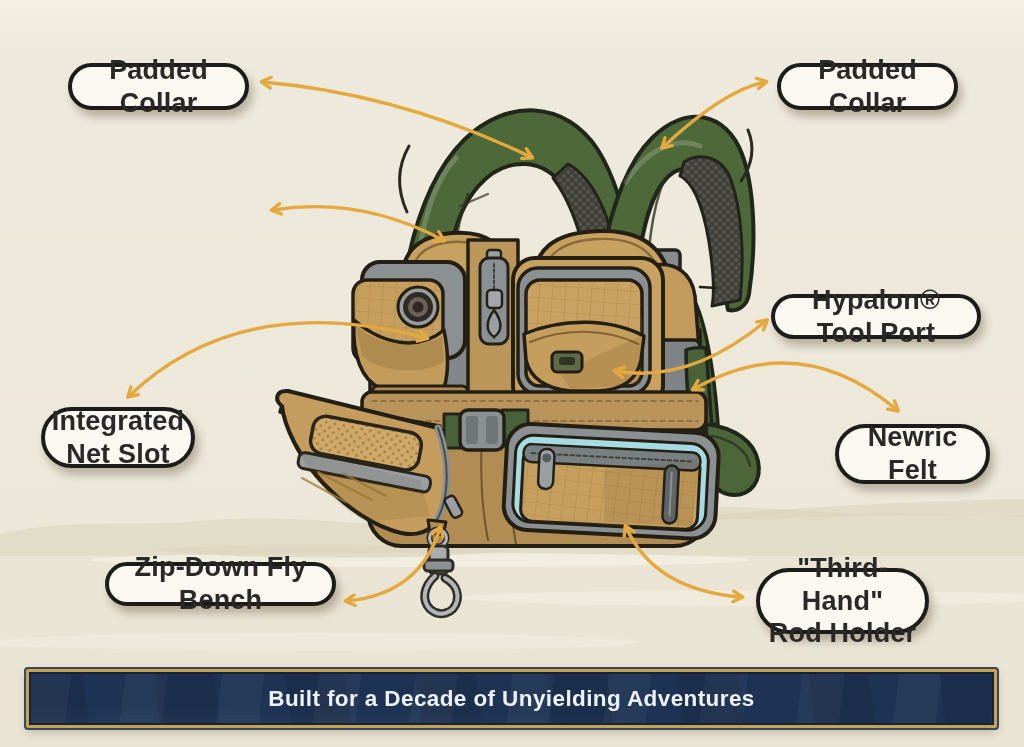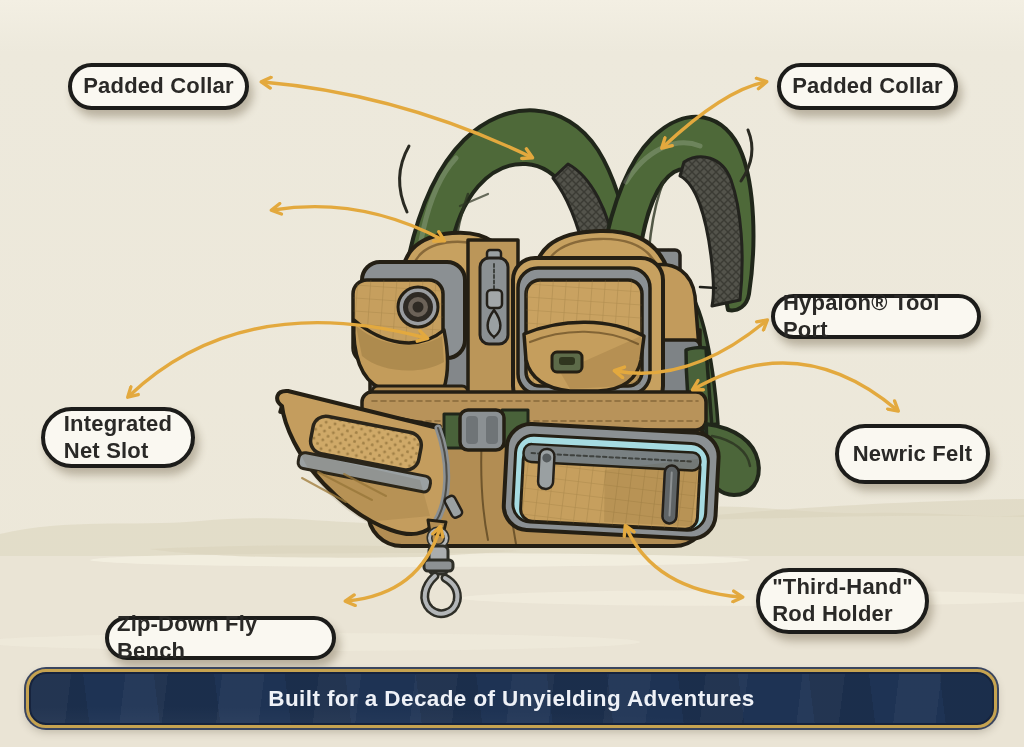"Padded Collar" .pill { font-size: 22px -> 27px; text-align: left -> center }
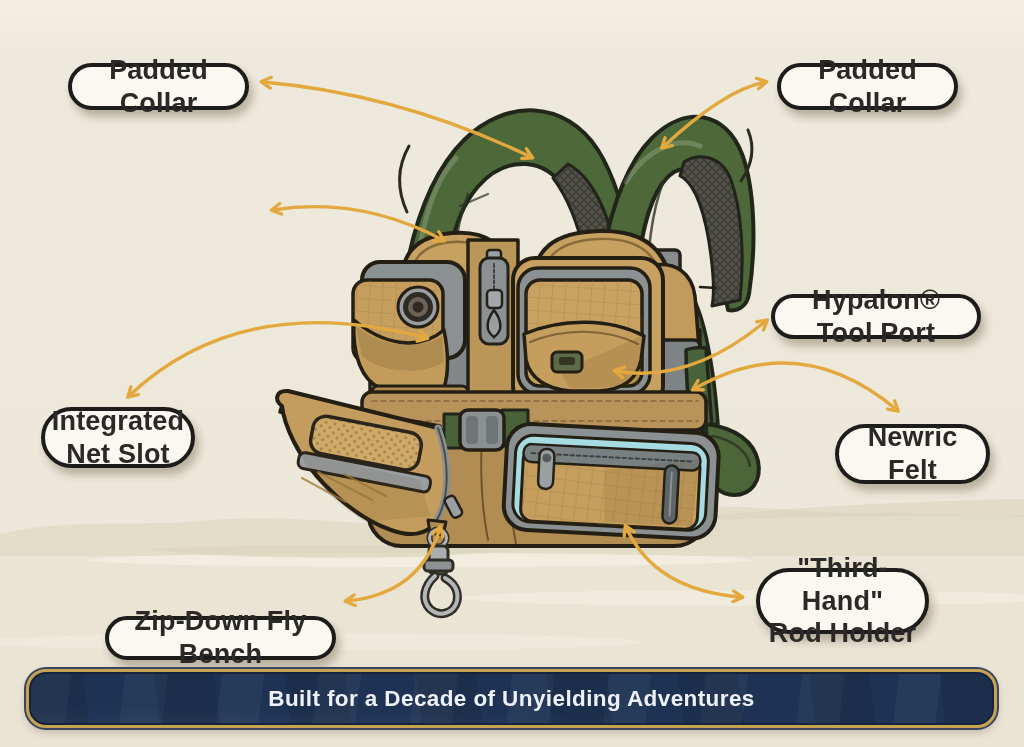"Zip-Down Fly Bench" div.pill { top: 616px -> 562px }
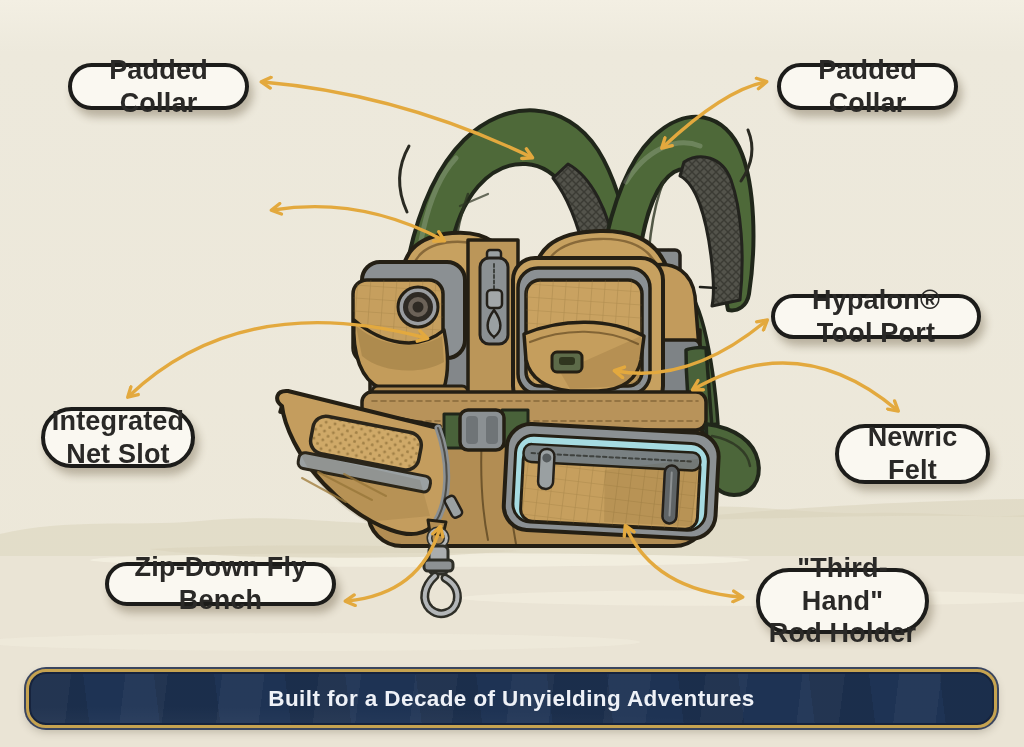"Built for a Decade of" .banner { border-radius: 20px -> 2px }
